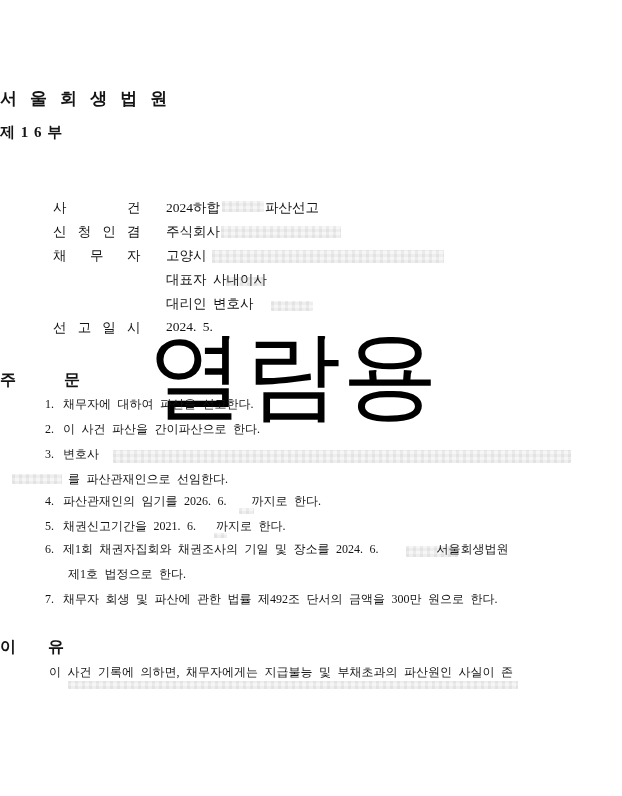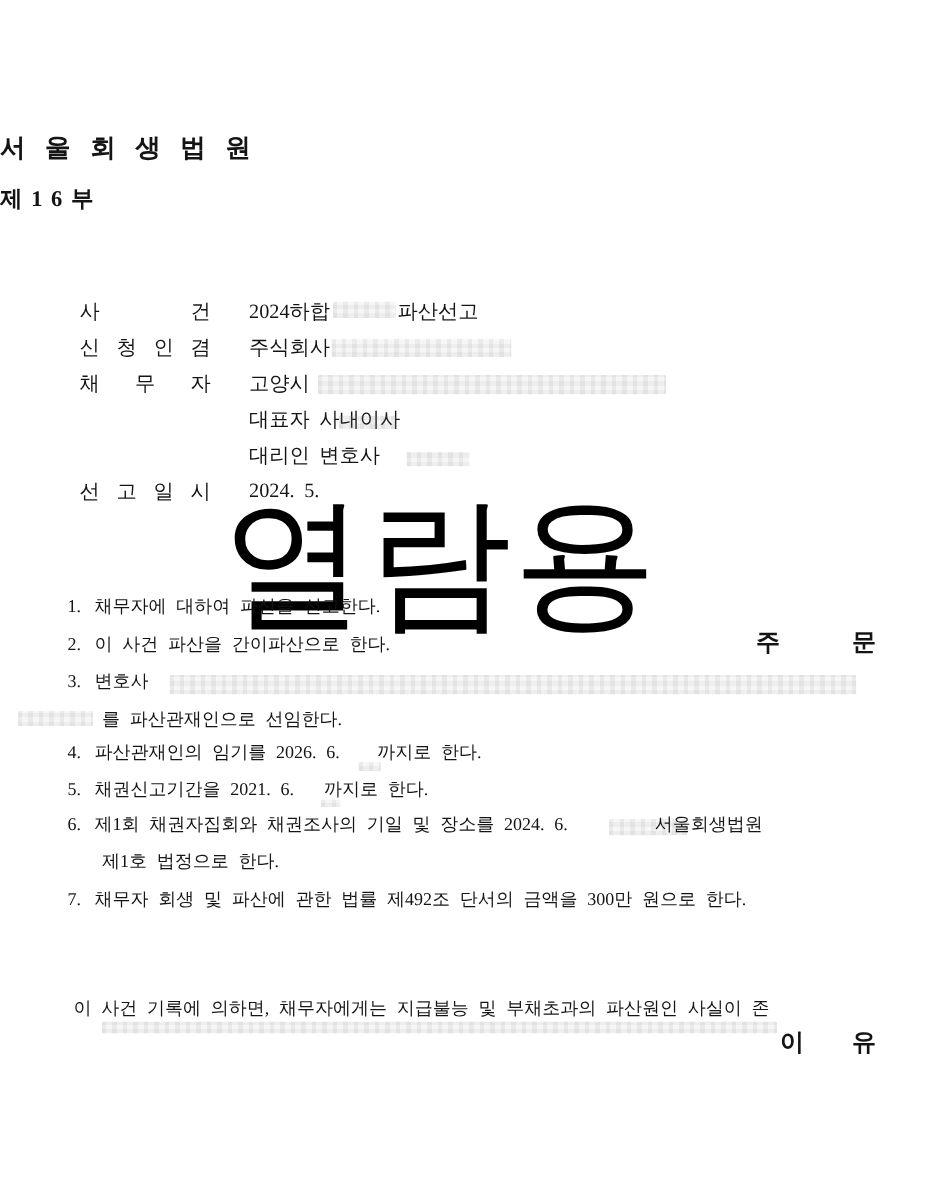"주 문" .sec-heading { margin-top: 48px -> none; text-align: right -> left }
